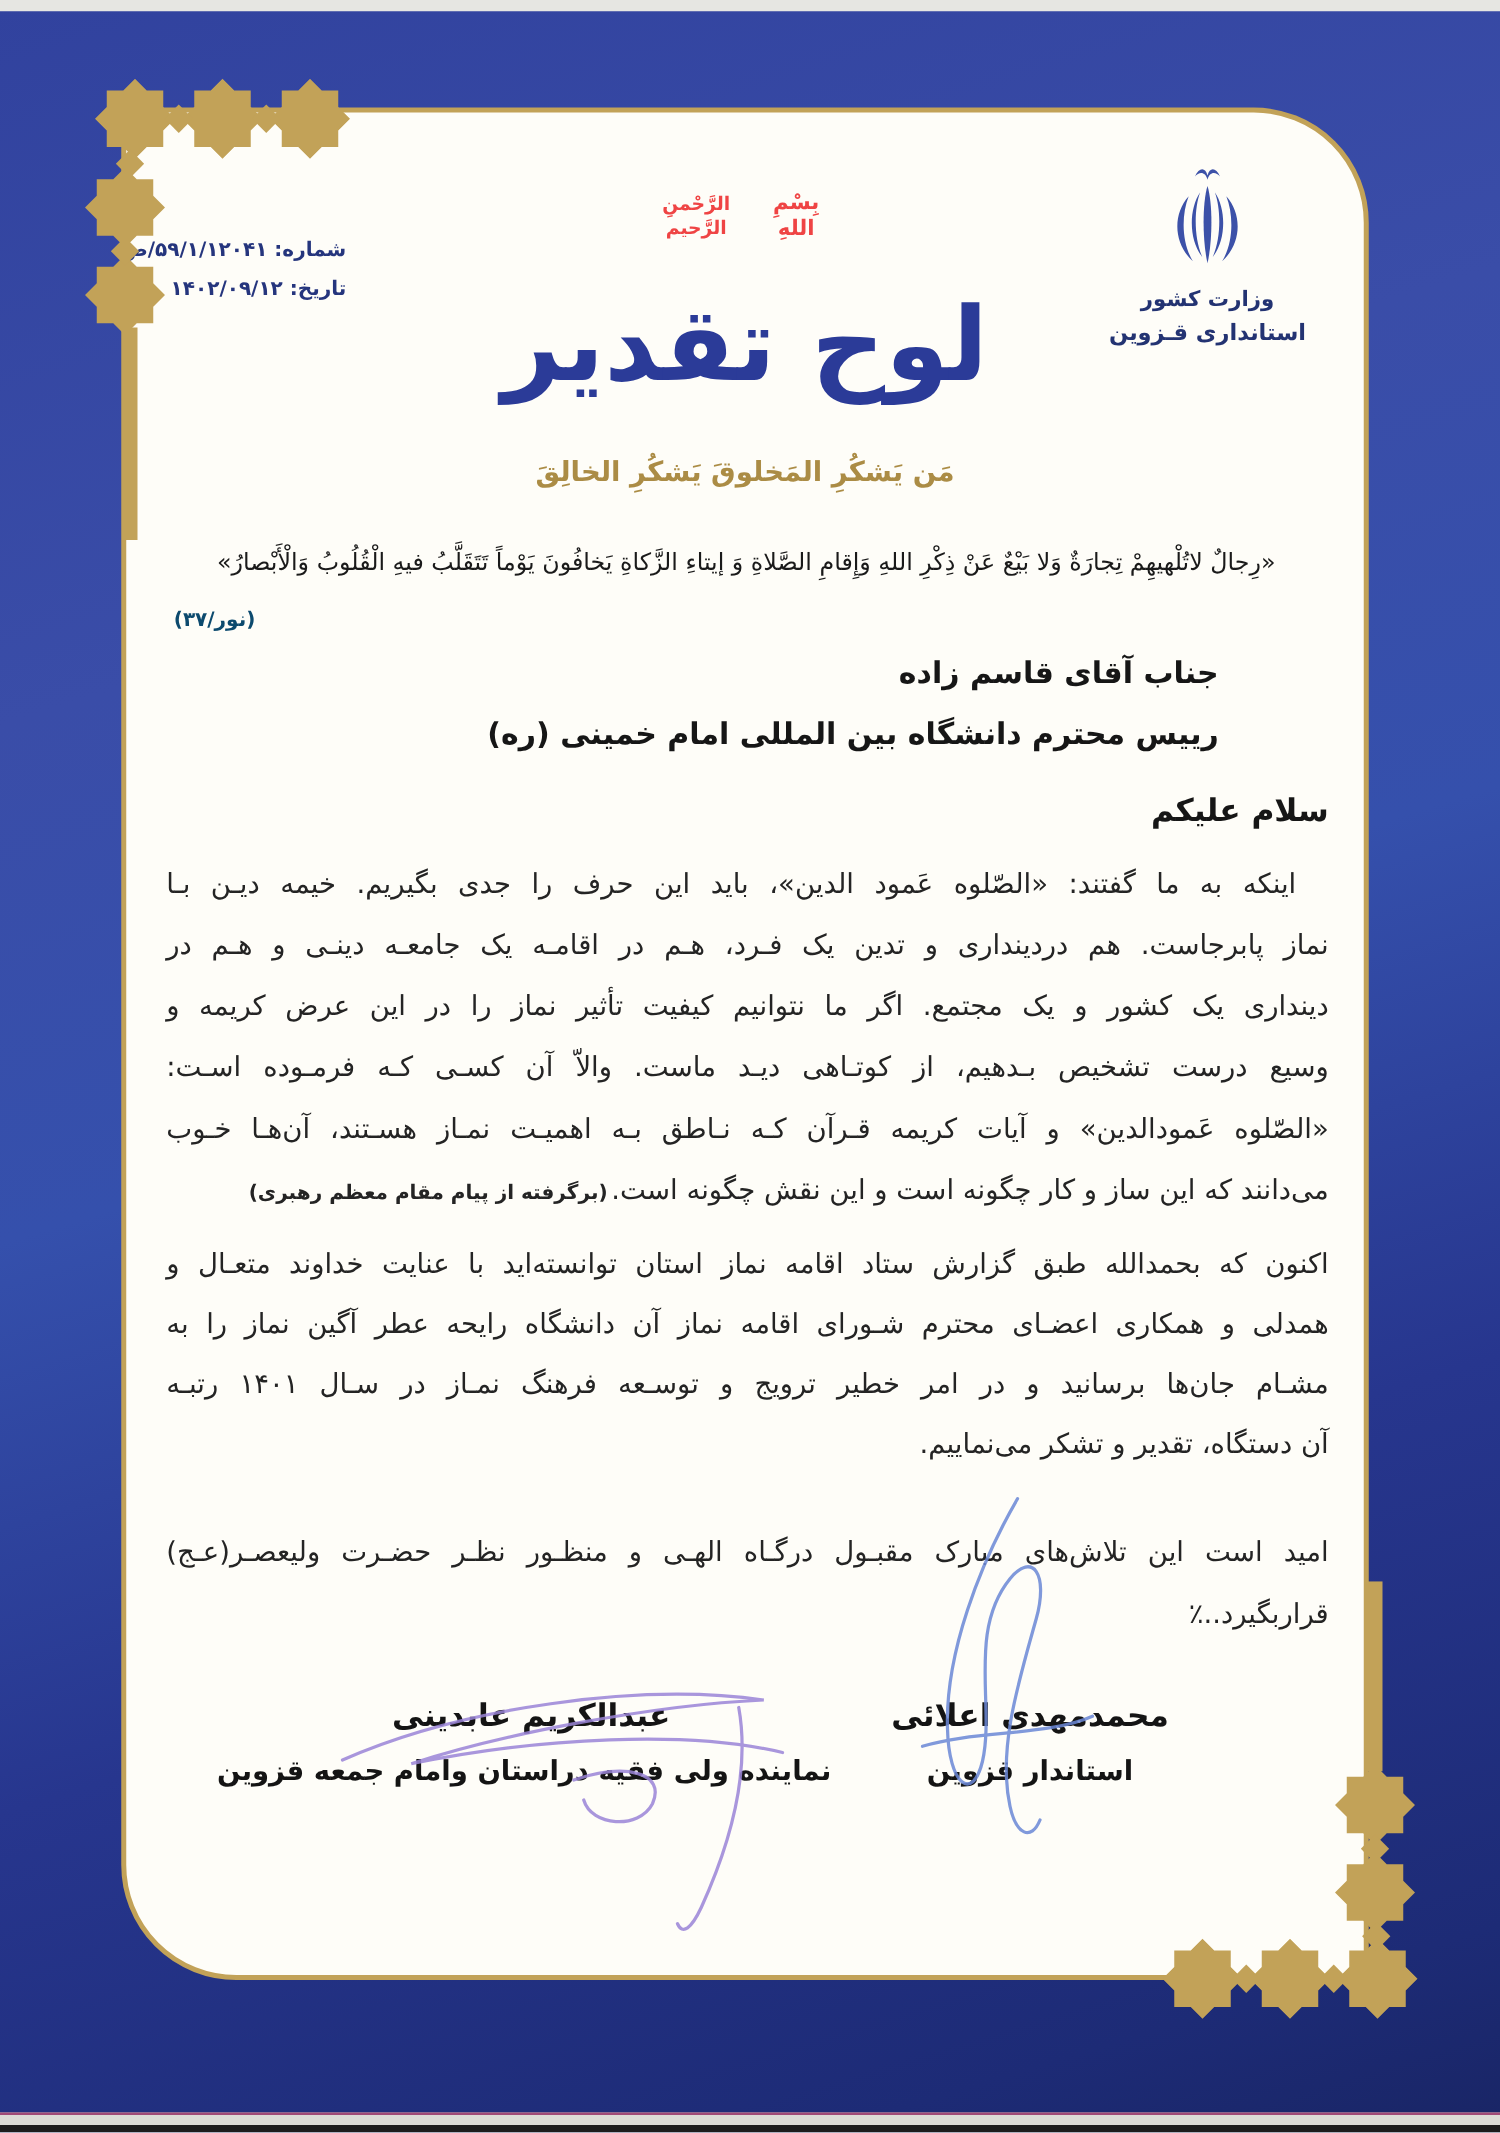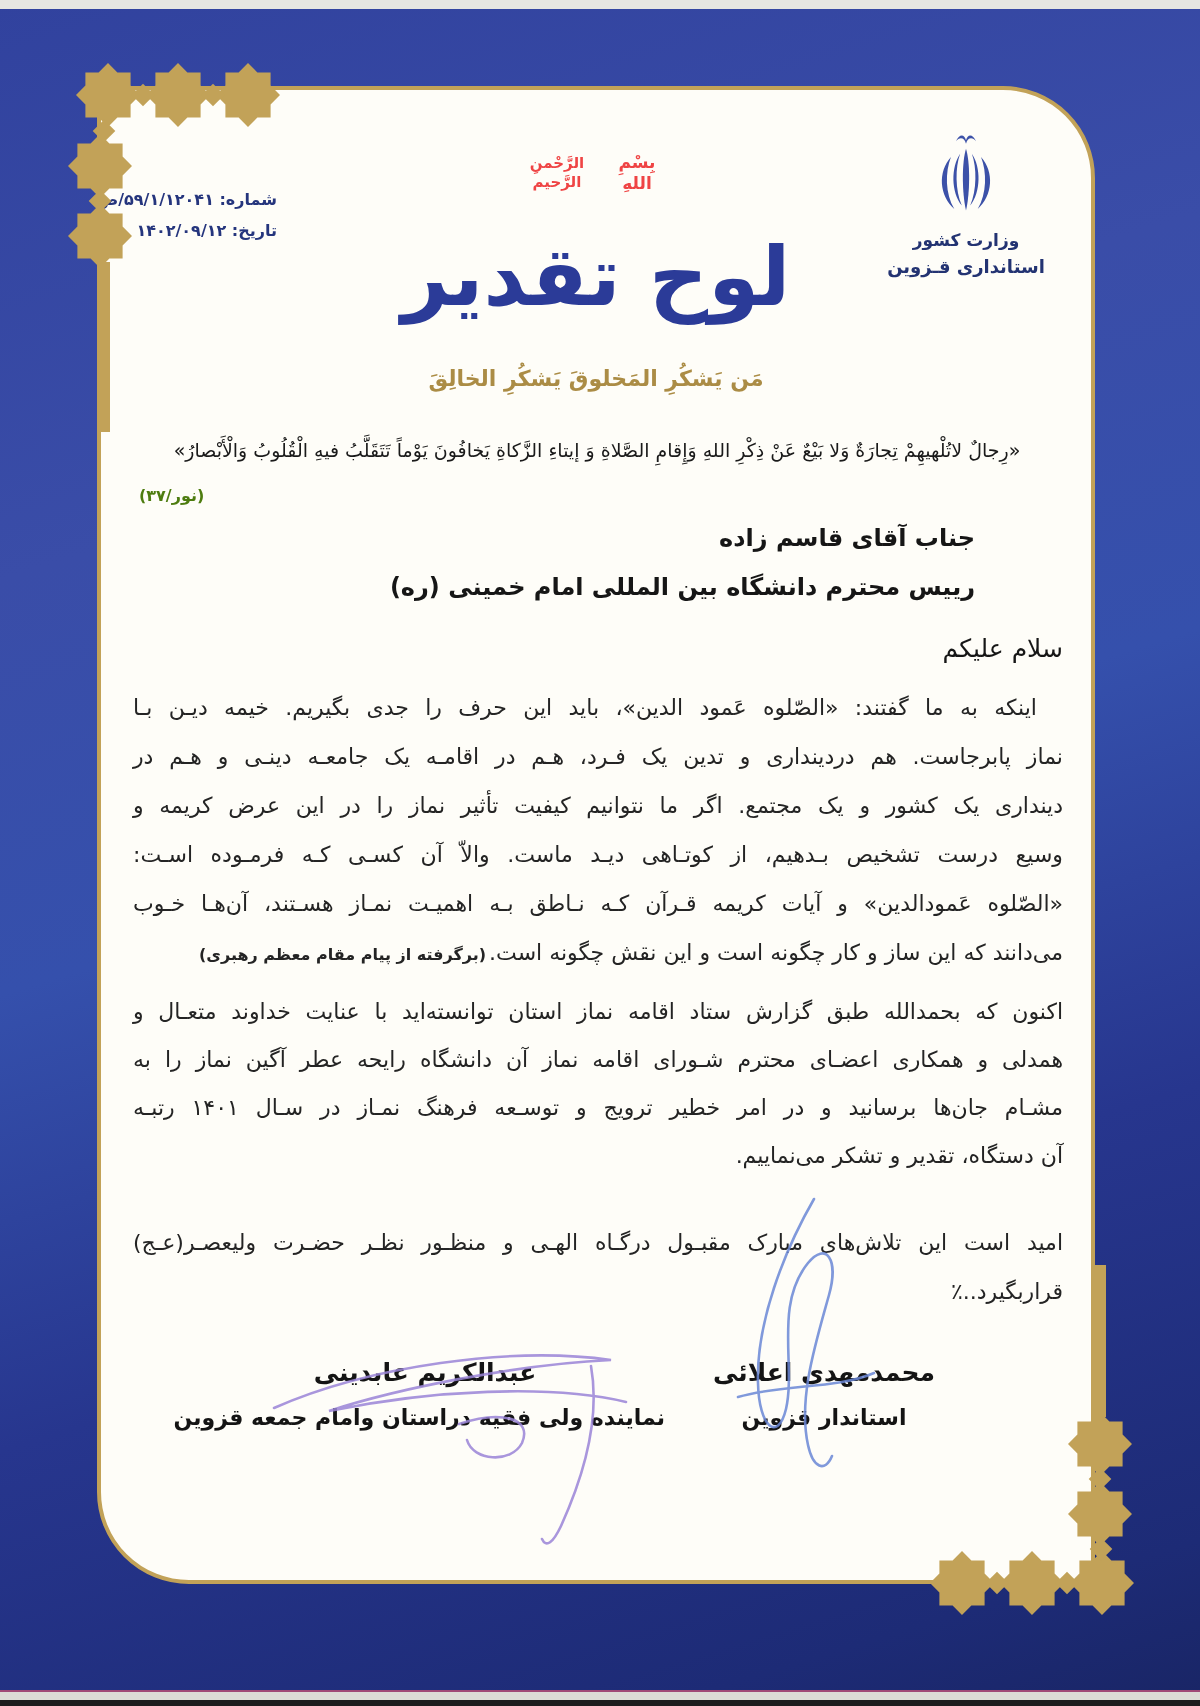"(نور/۳۷)" .verse-ref { color: #4d7c0f -> #0c4a6e }
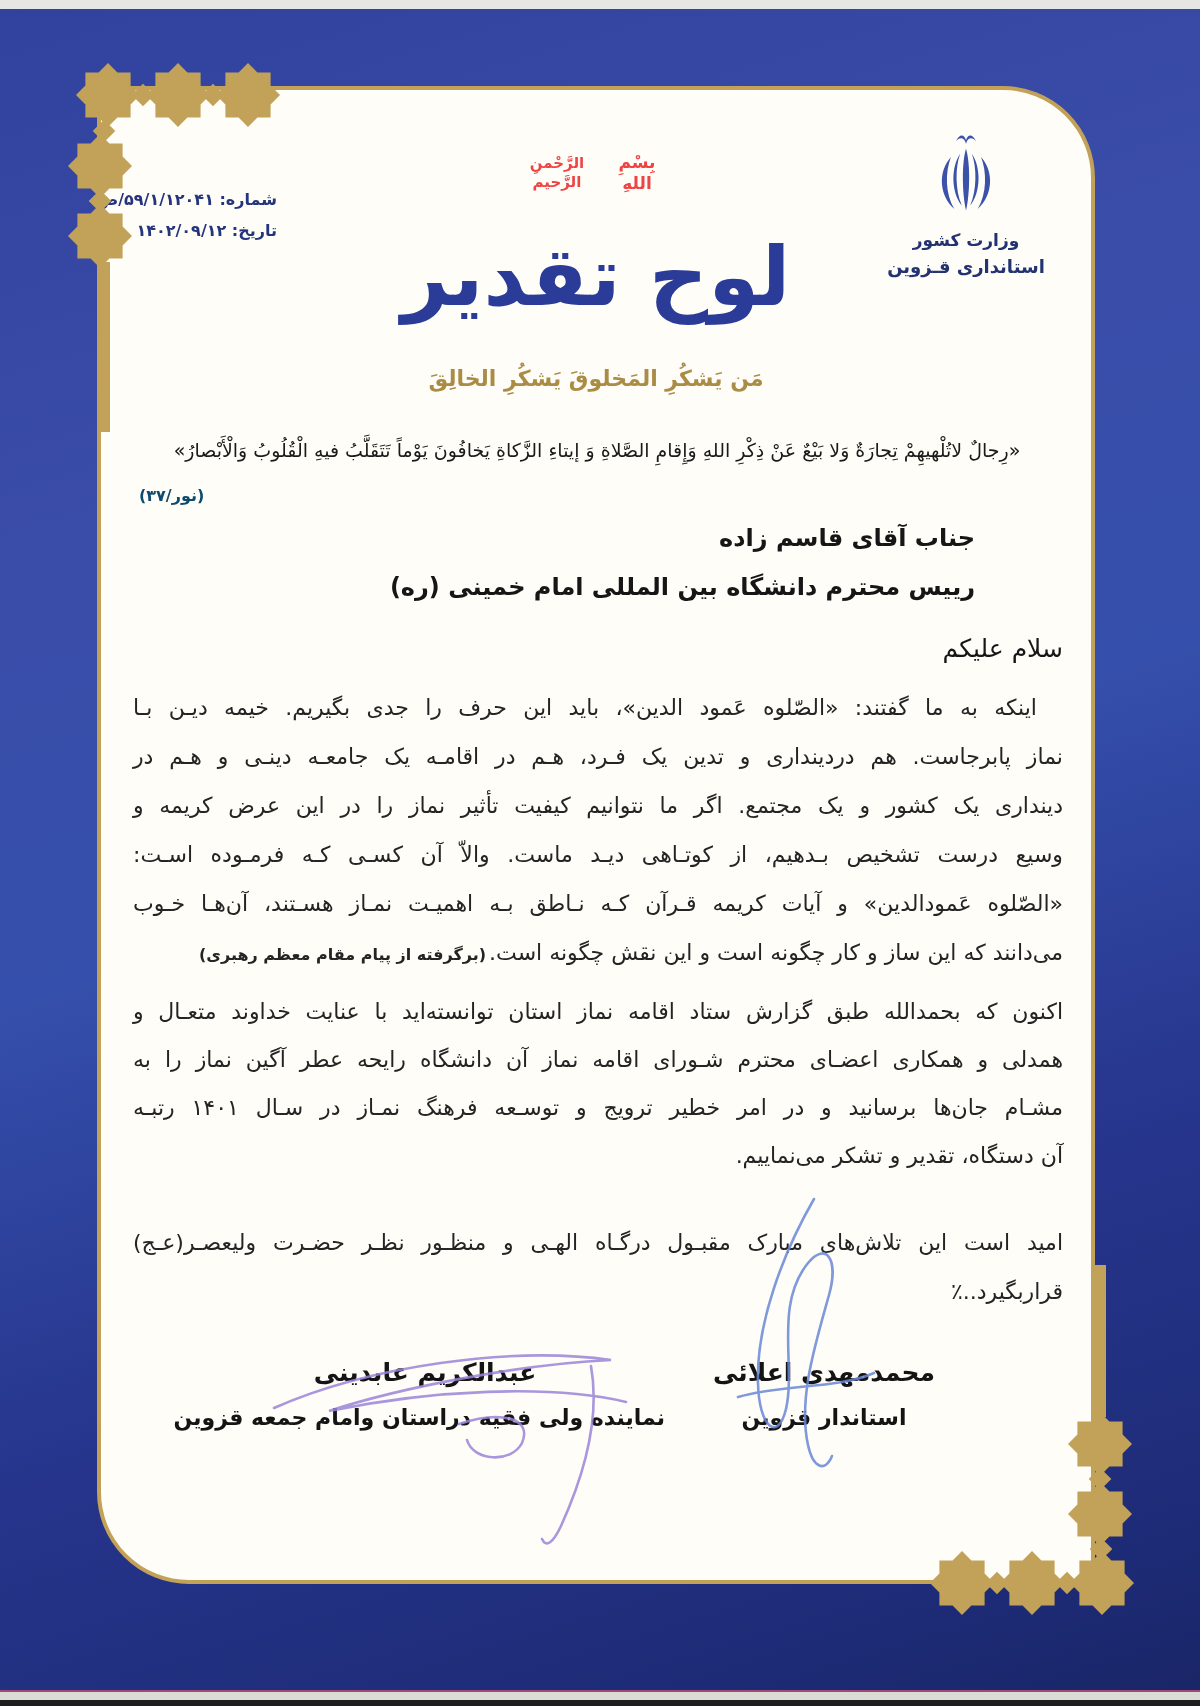"سلام علیکم" .salutation { font-weight: normal -> bold }
